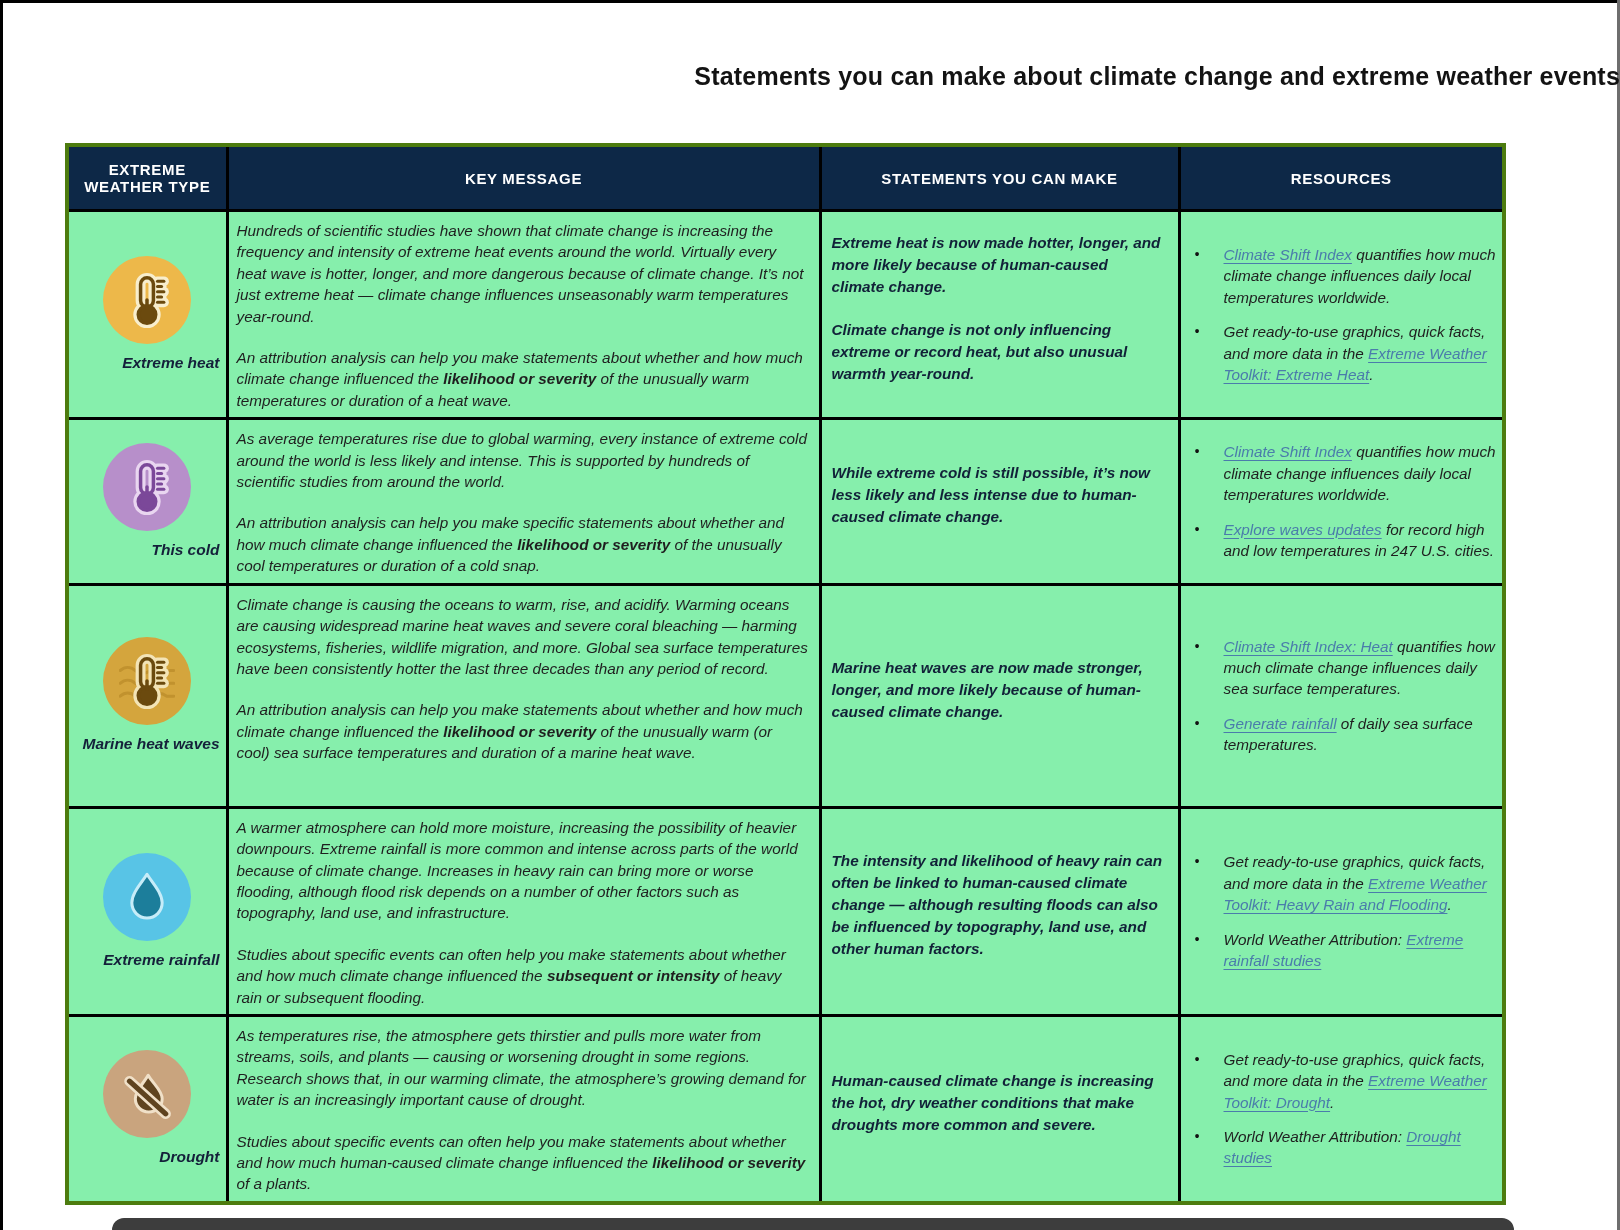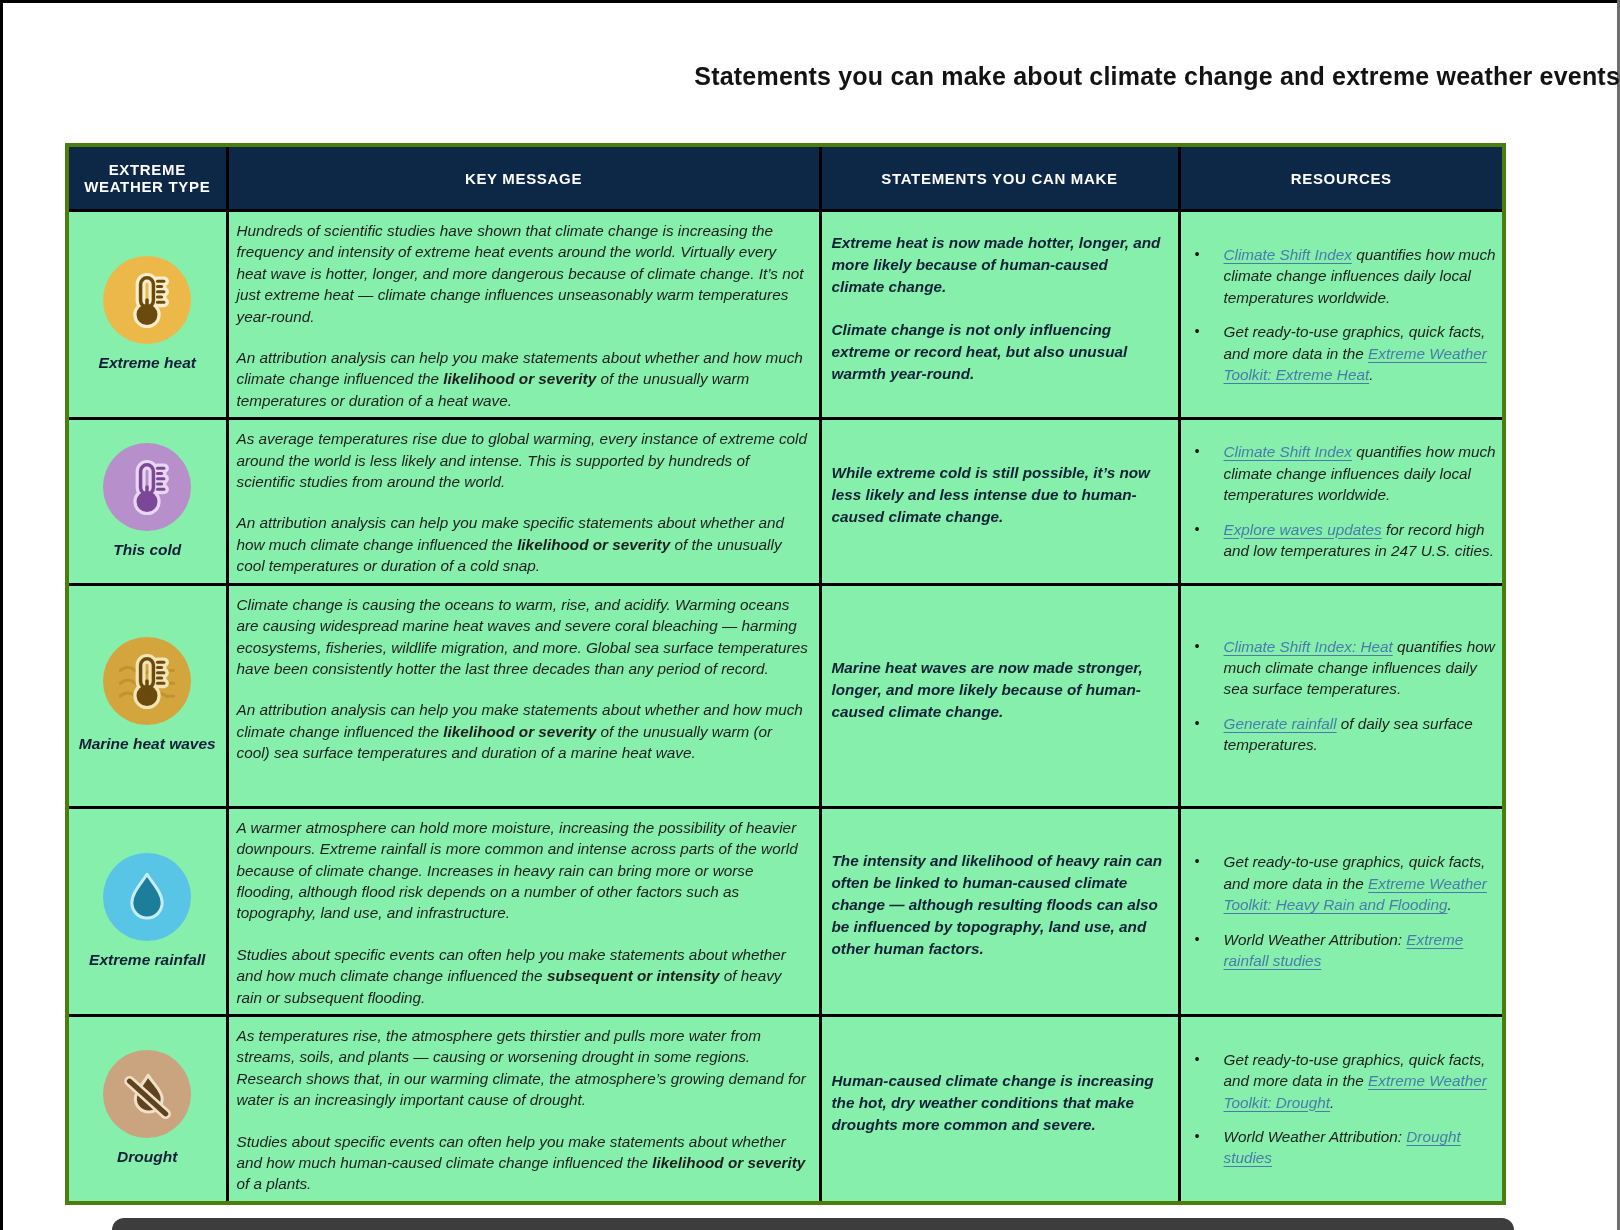"Extreme heat" td.cell-type { text-align: center -> right }
